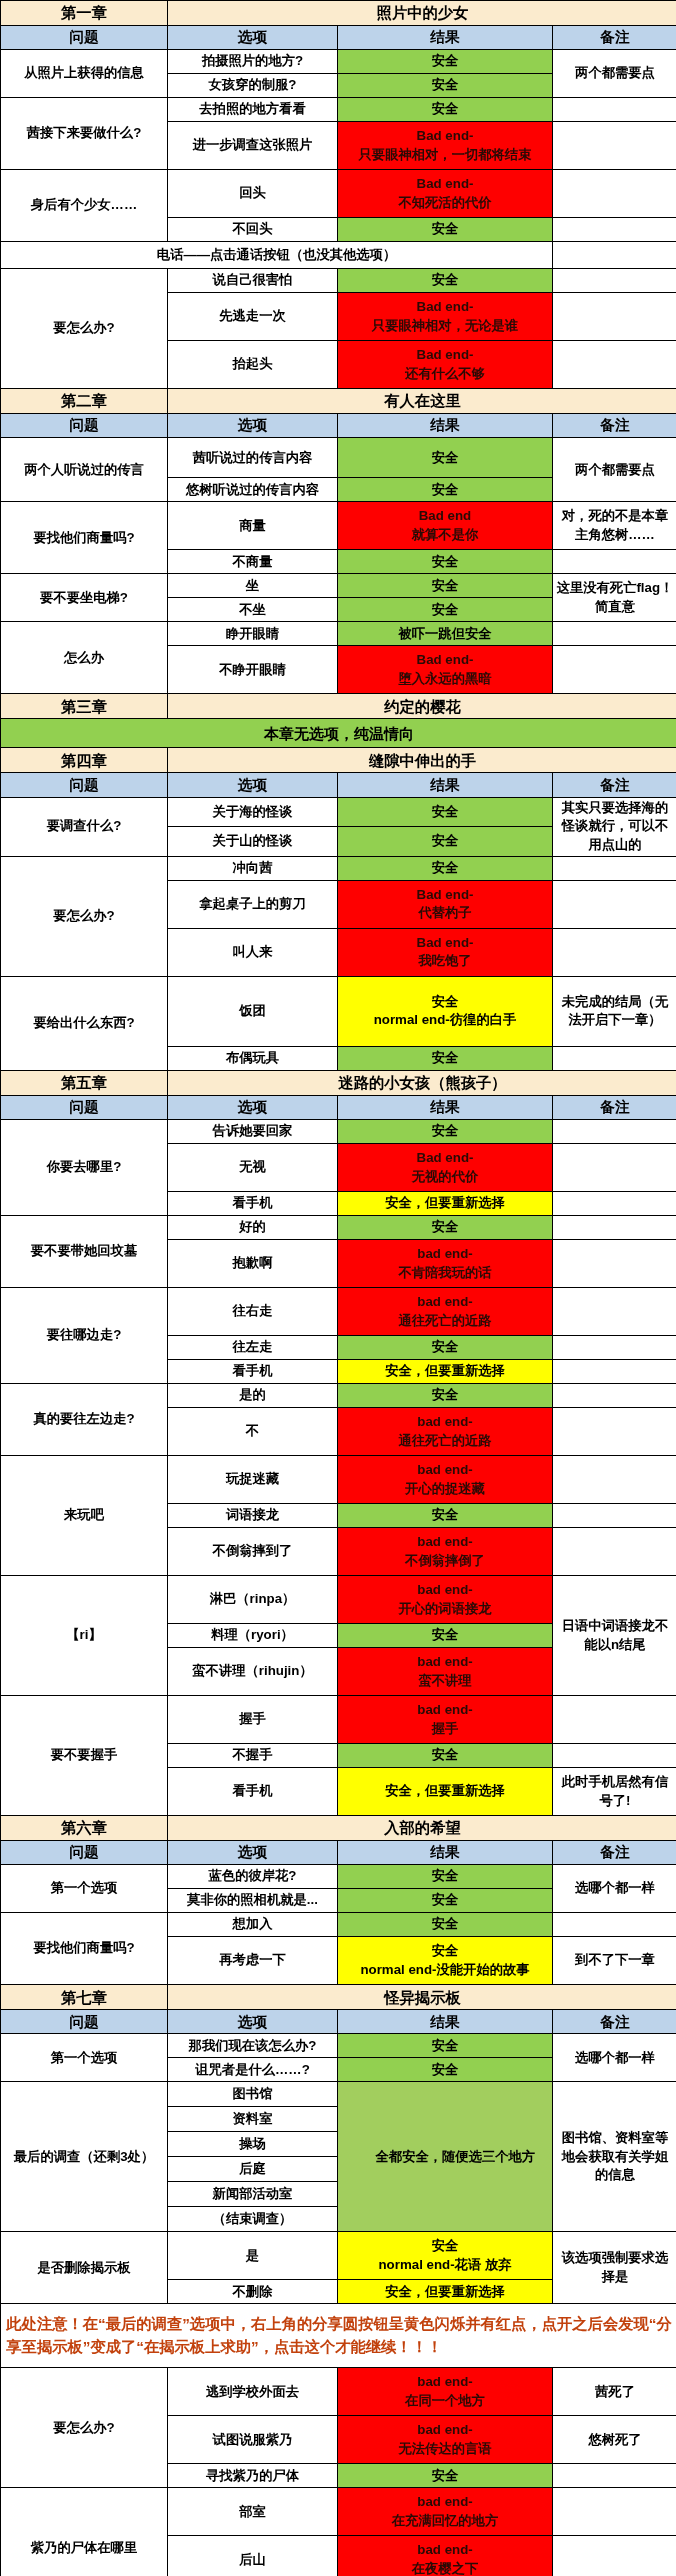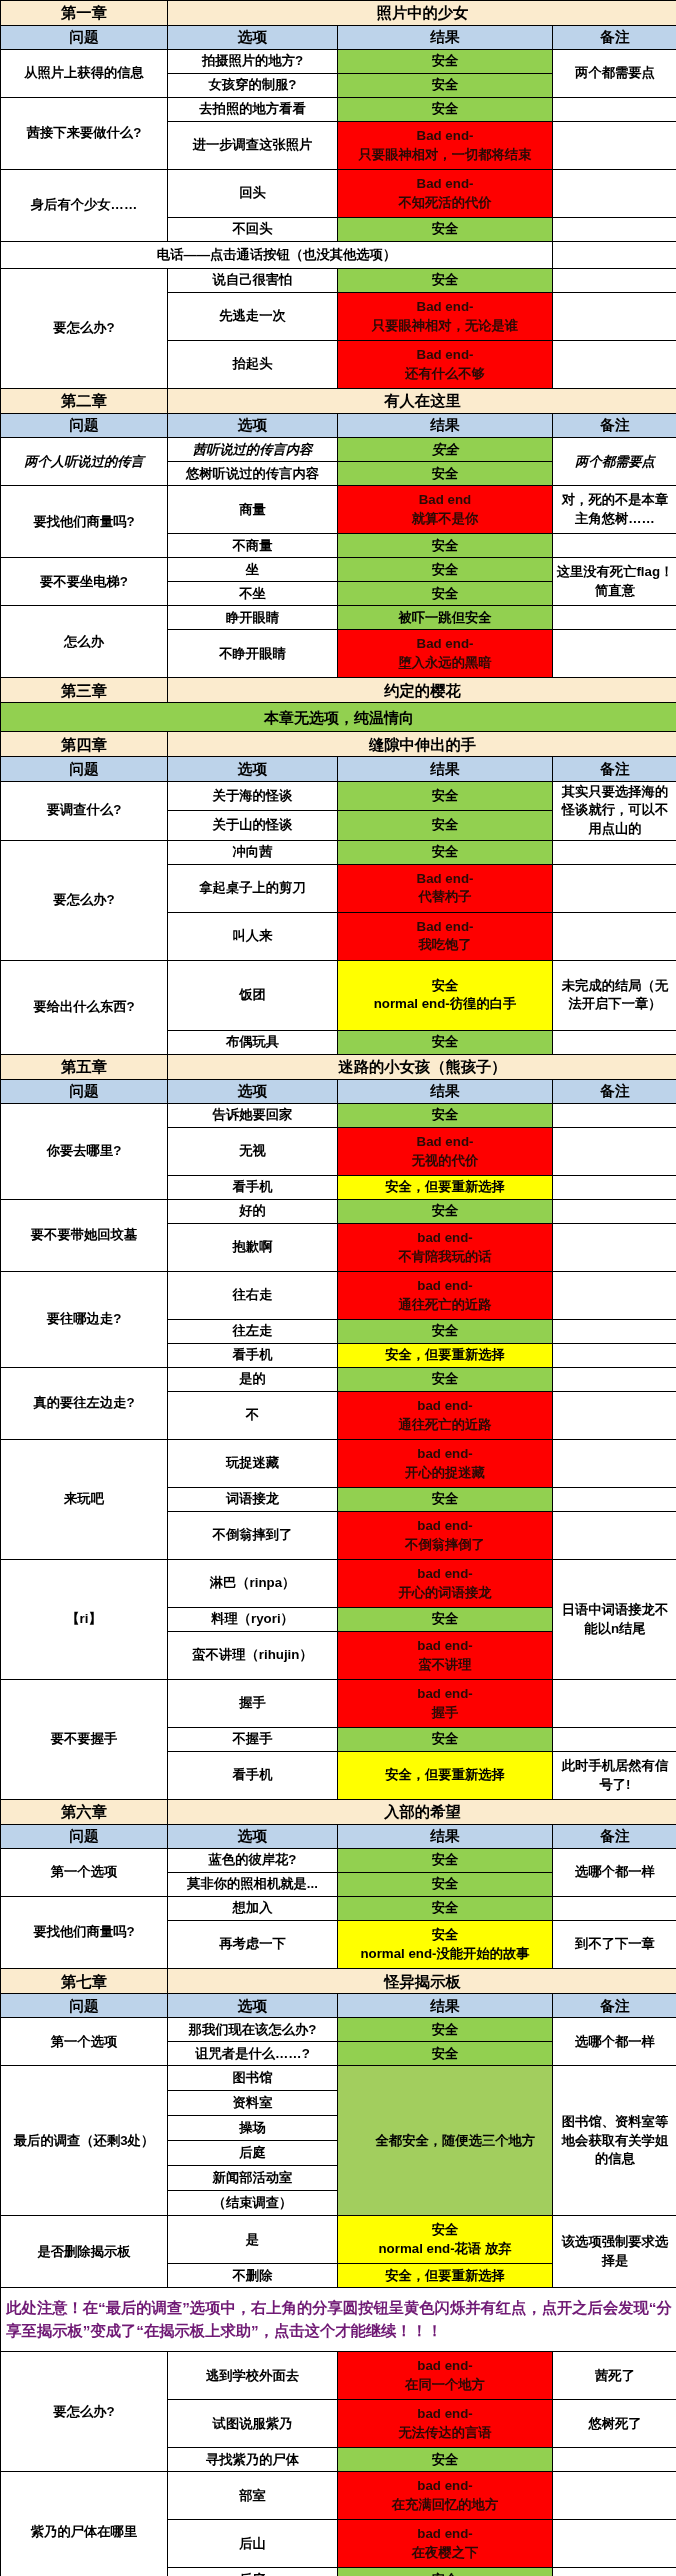"两个人听说过的传言" tr { font-style: italic -> none; height: 24px -> 40px }
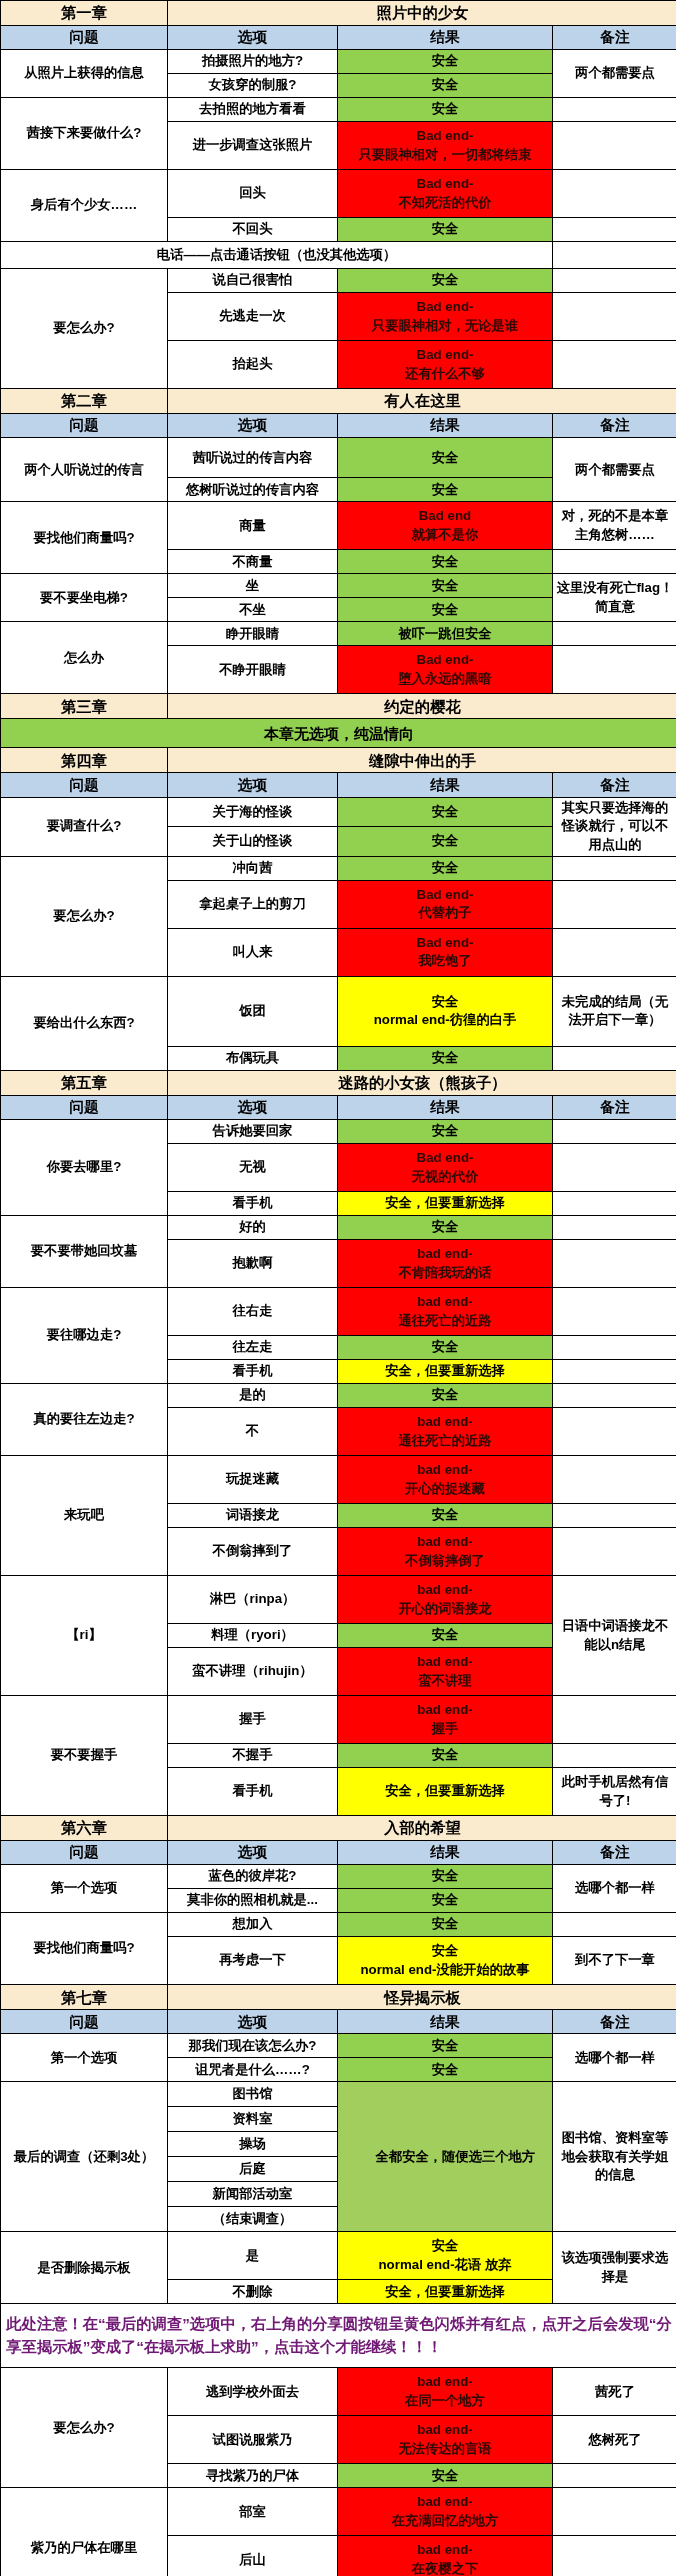"此处注意！在“最后的调查”选项中，右上角的分享圆按钮呈黄色闪烁并有红点，点开之后" tr.notice td { color: #701a75 -> #c2410c }
